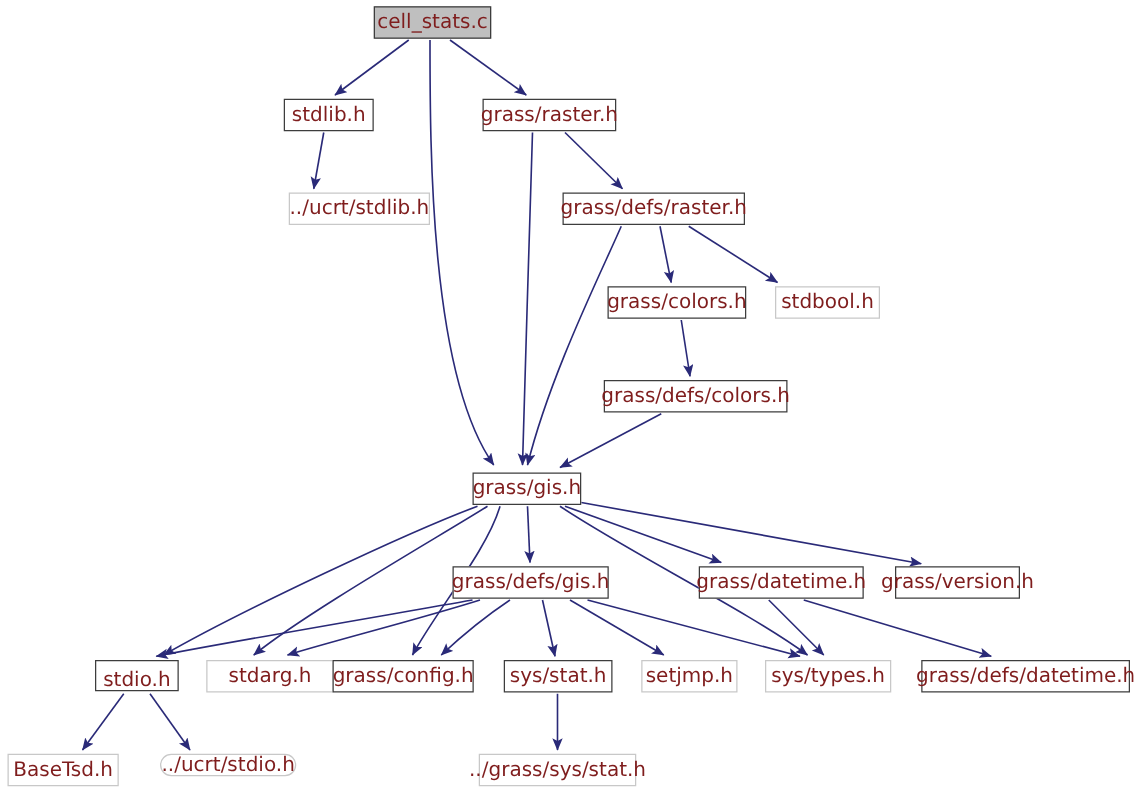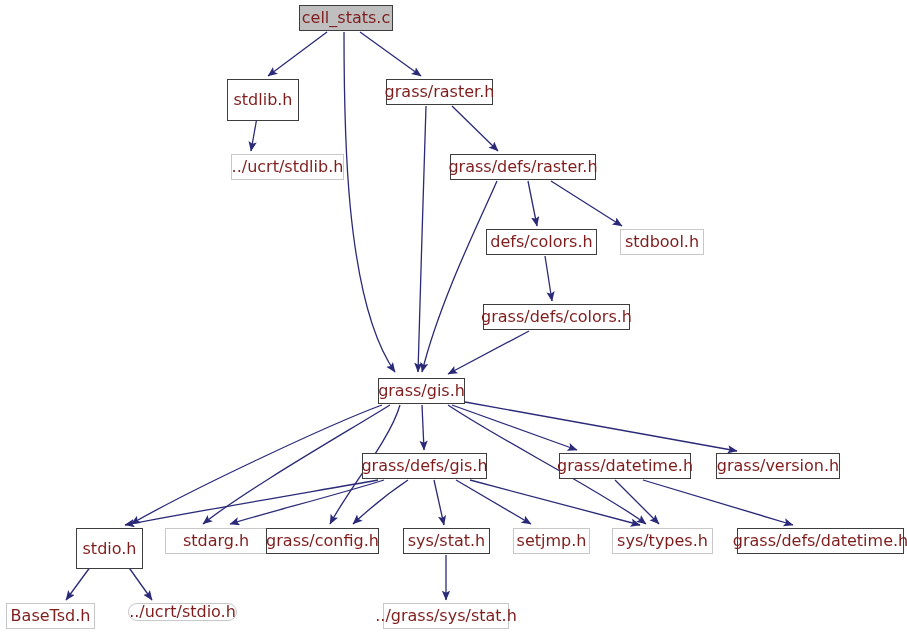"stdlib.h" div.node { height: 42px -> 26px }
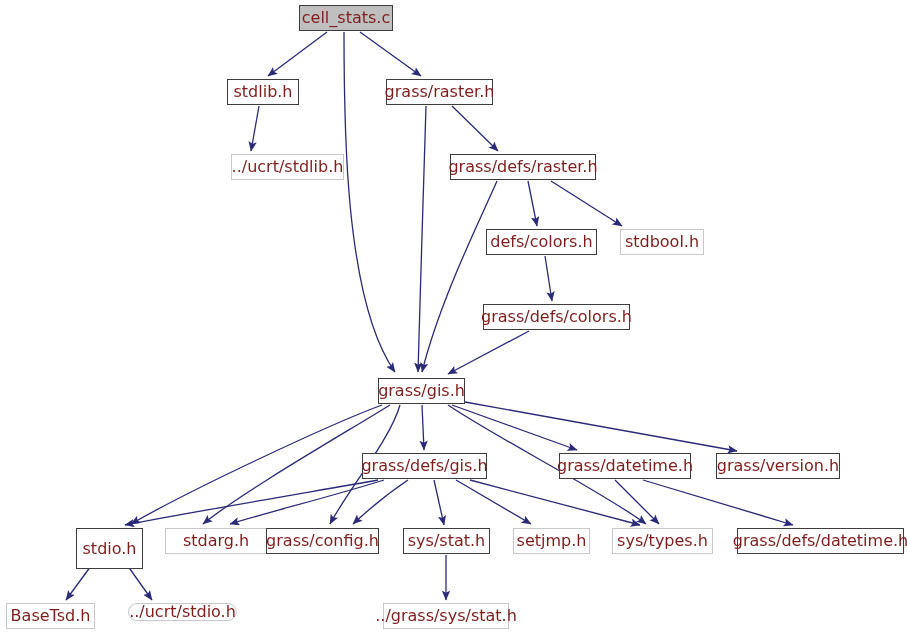"defs/colors.h" span { text: defs/colors.h -> grass/colors.h }
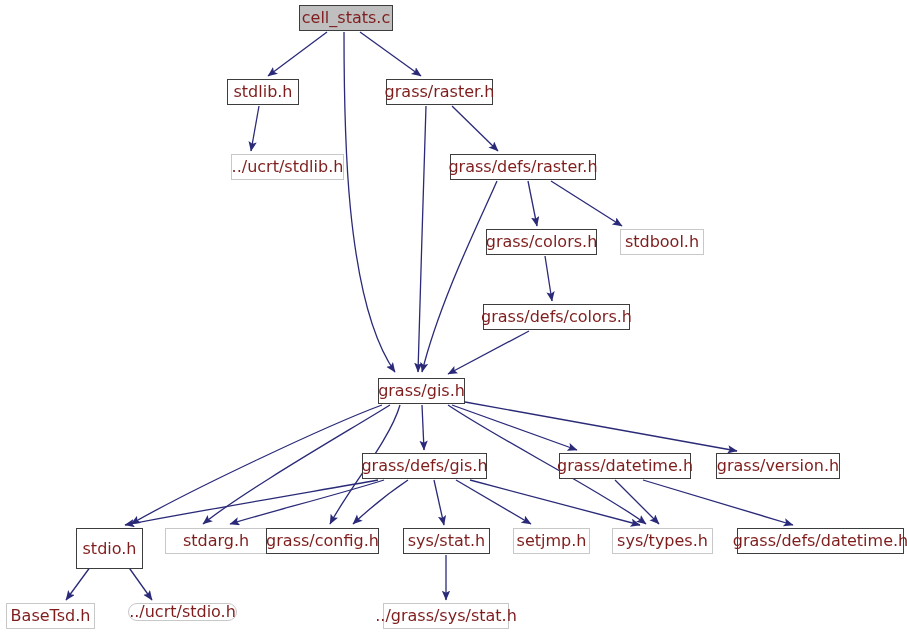"grass/version.h" div.node { width: 124px -> 100px }
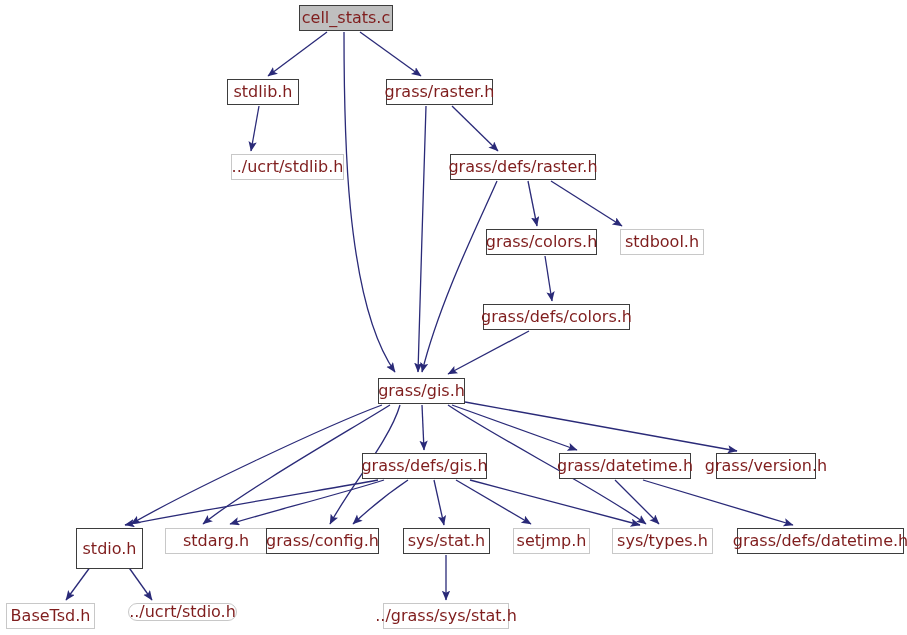"stdio.h" div.node { align-items: none -> flex-end; height: 41px -> 25px }
